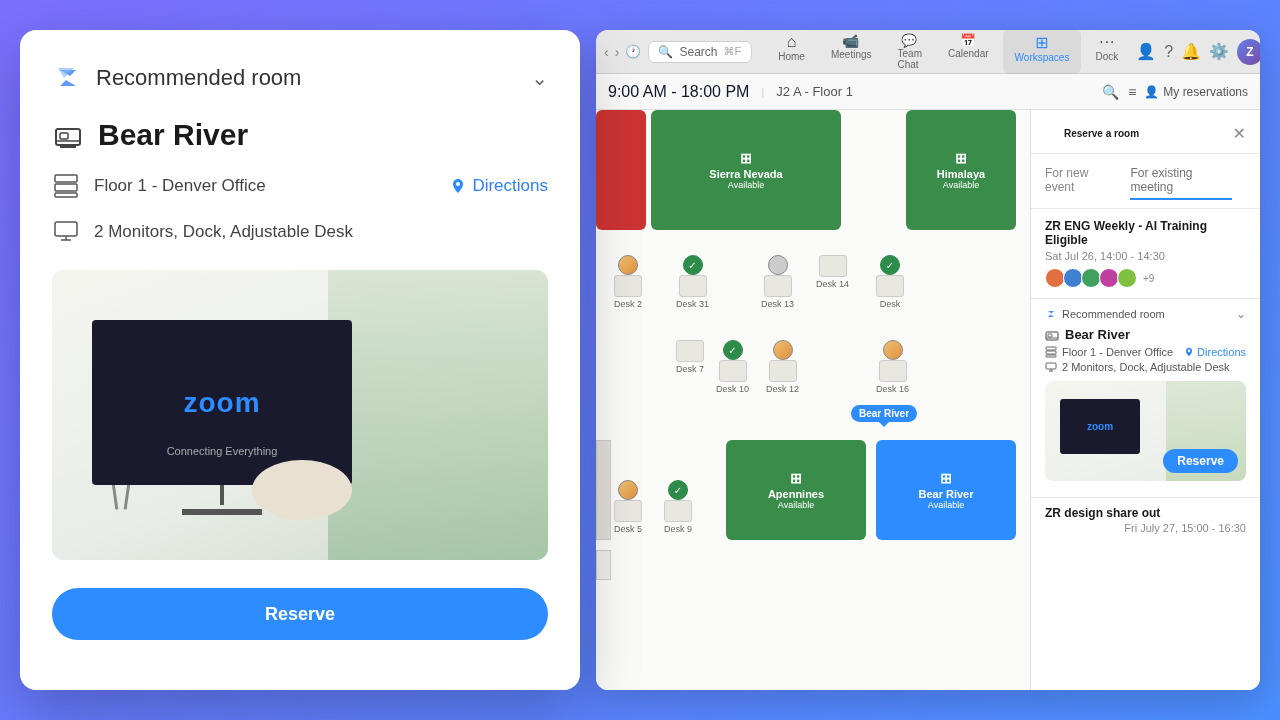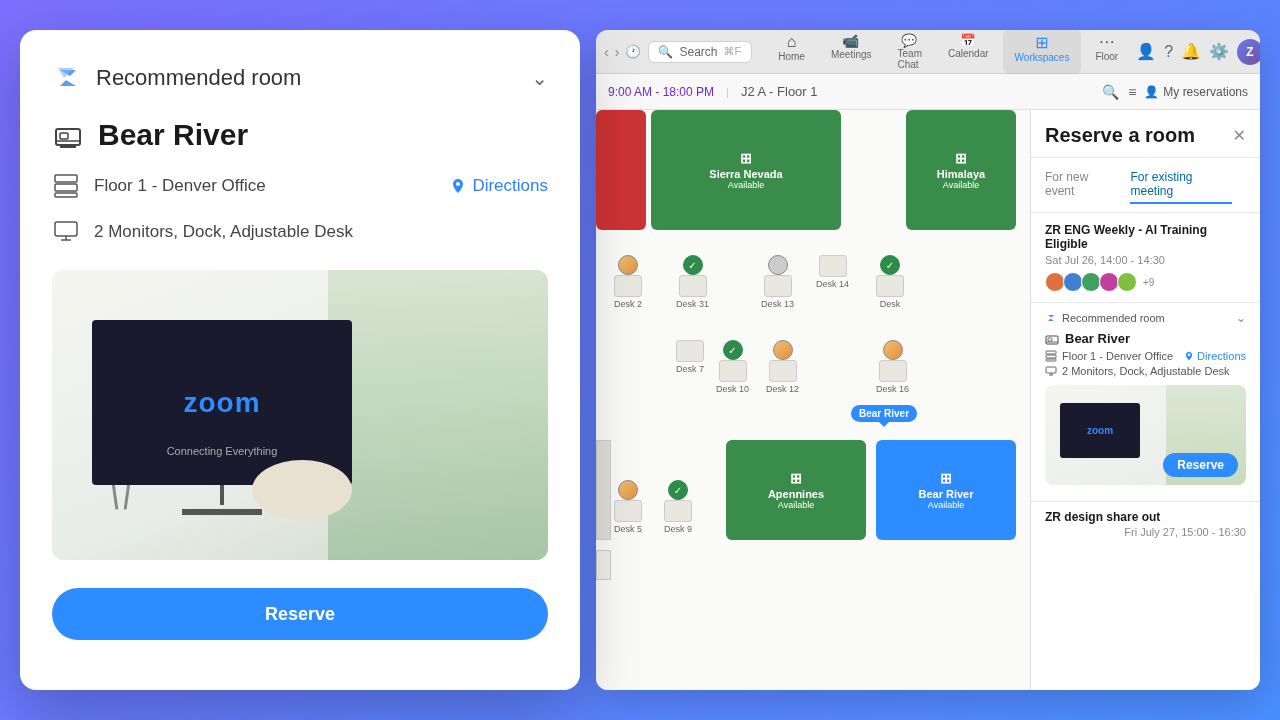"Floor" span.nav-tab-label { text: Floor -> Dock }
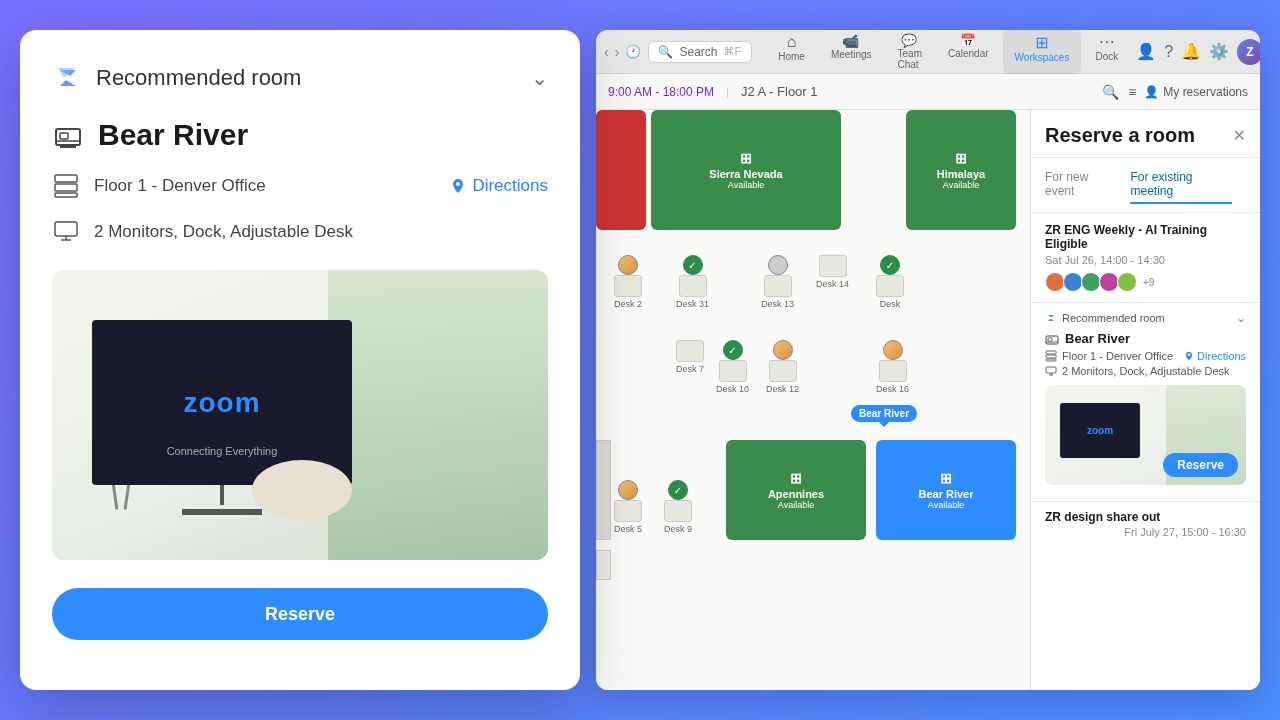"9:00 AM - 18:00 PM" .subheader-time { color: #6d28d9 -> #0f172a; font-size: 12px -> 16px }
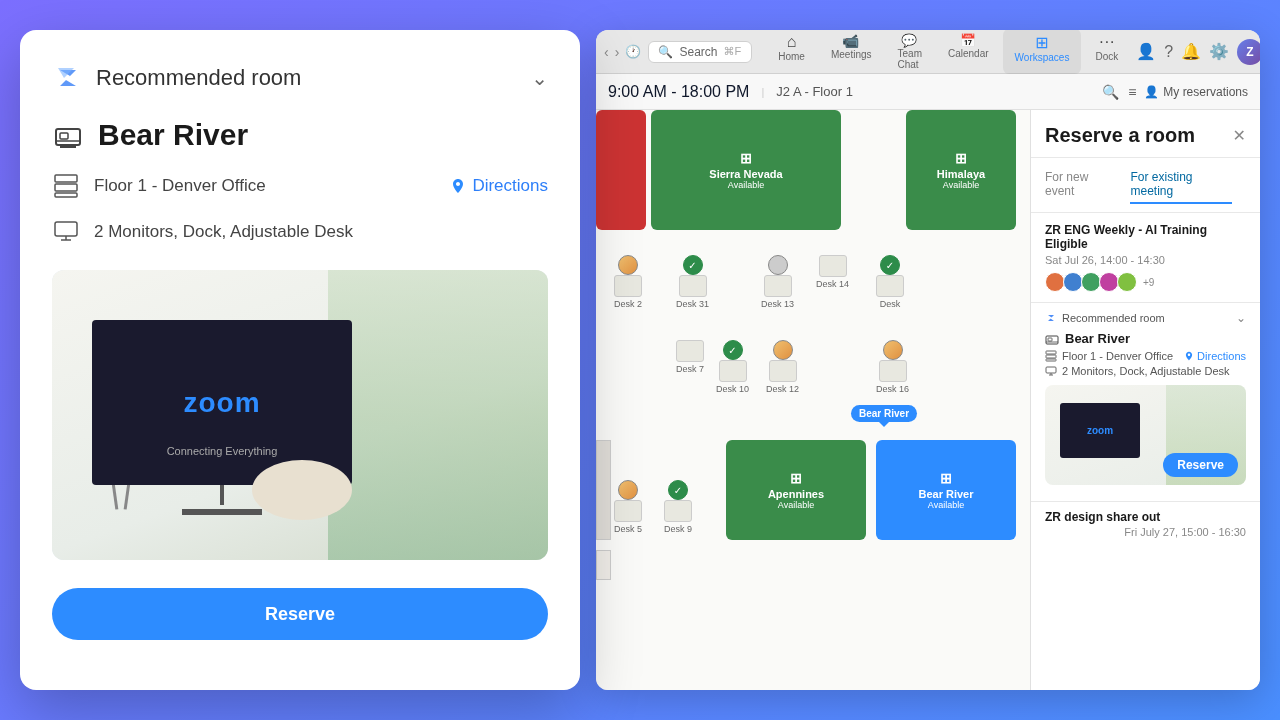"Reserve a room" .panel-title { font-size: 20px -> 10px; margin-left: none -> 19px }
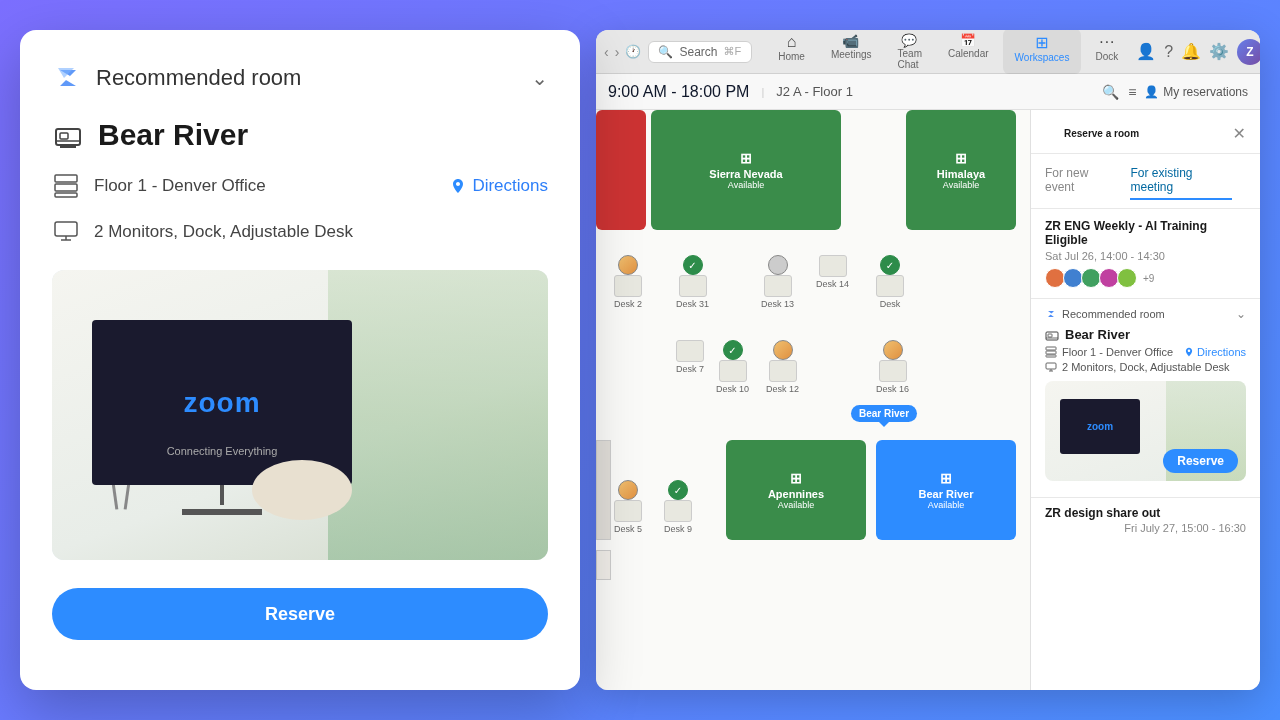"For existing meeting" .panel-tab.active { color: #0369a1 -> #737373 }
